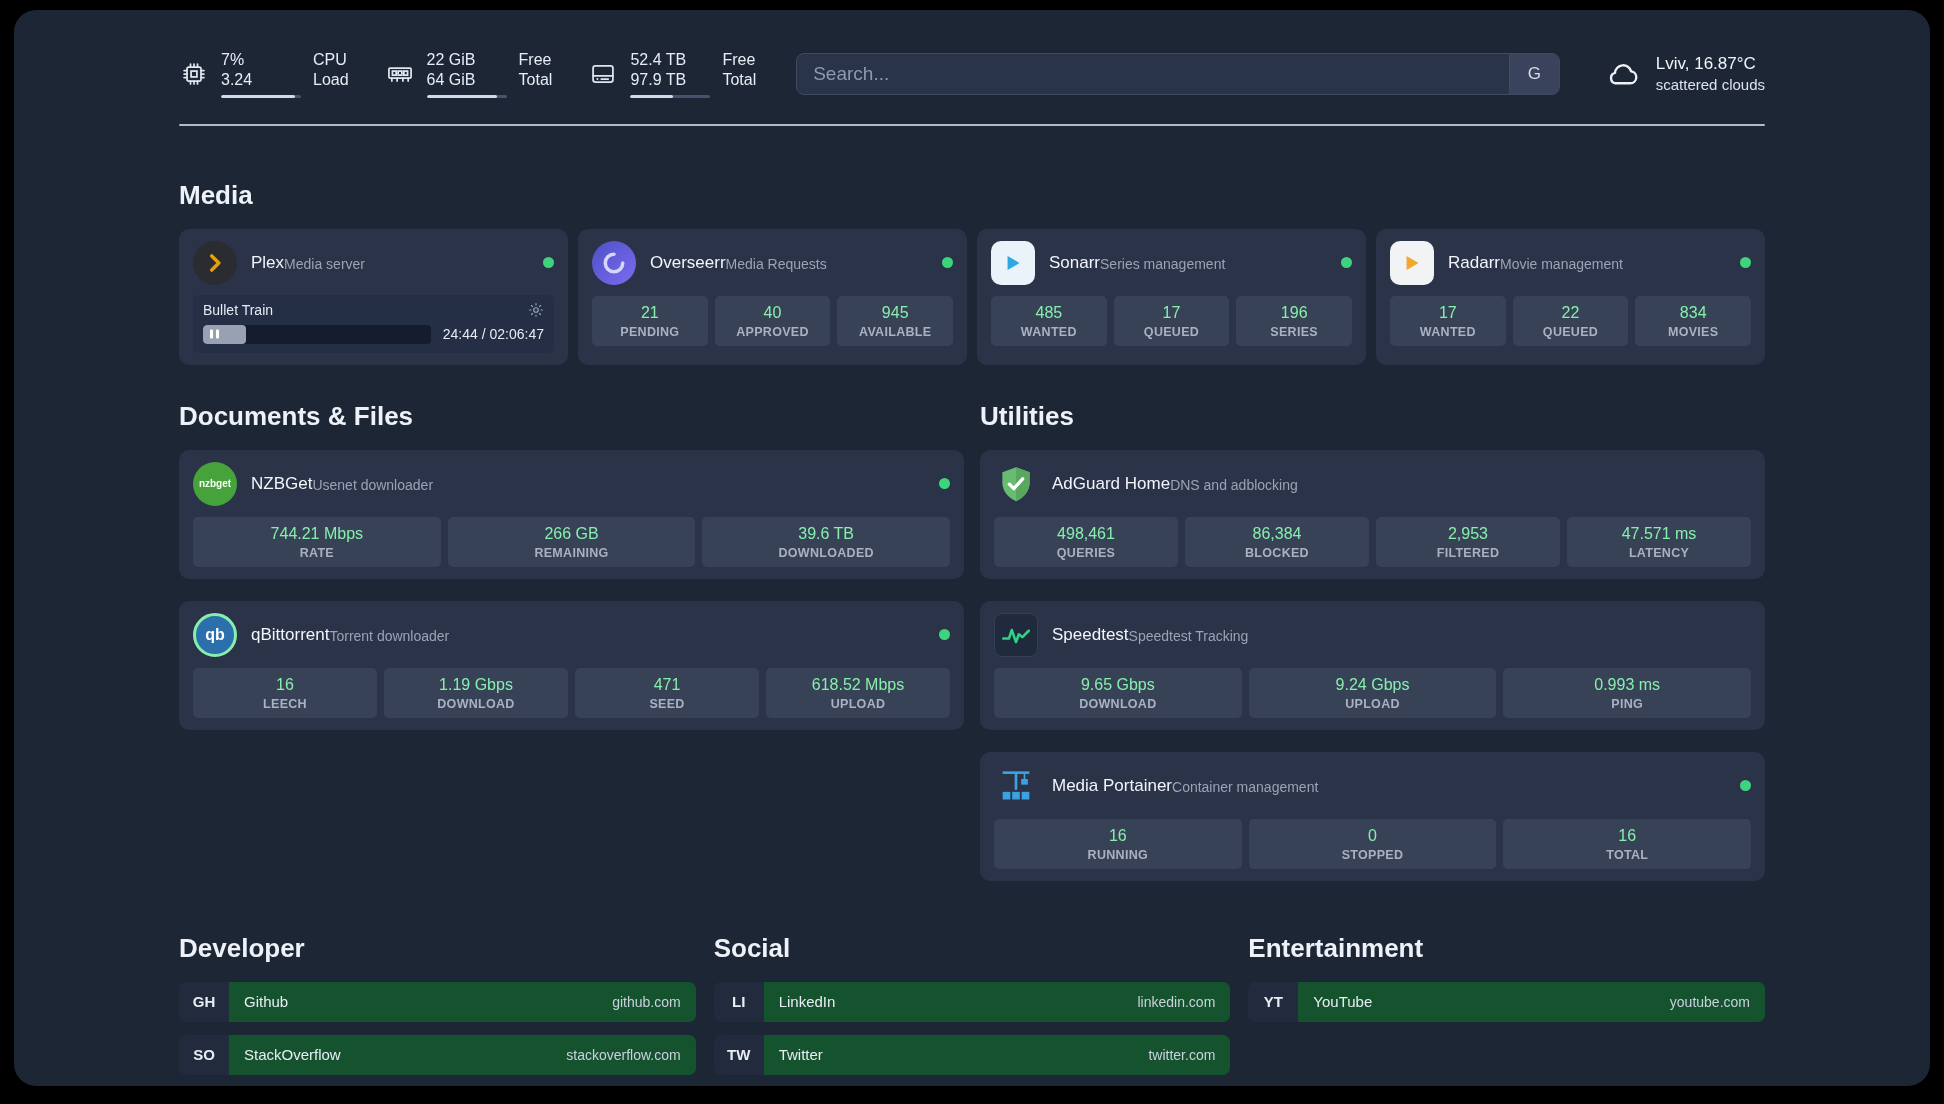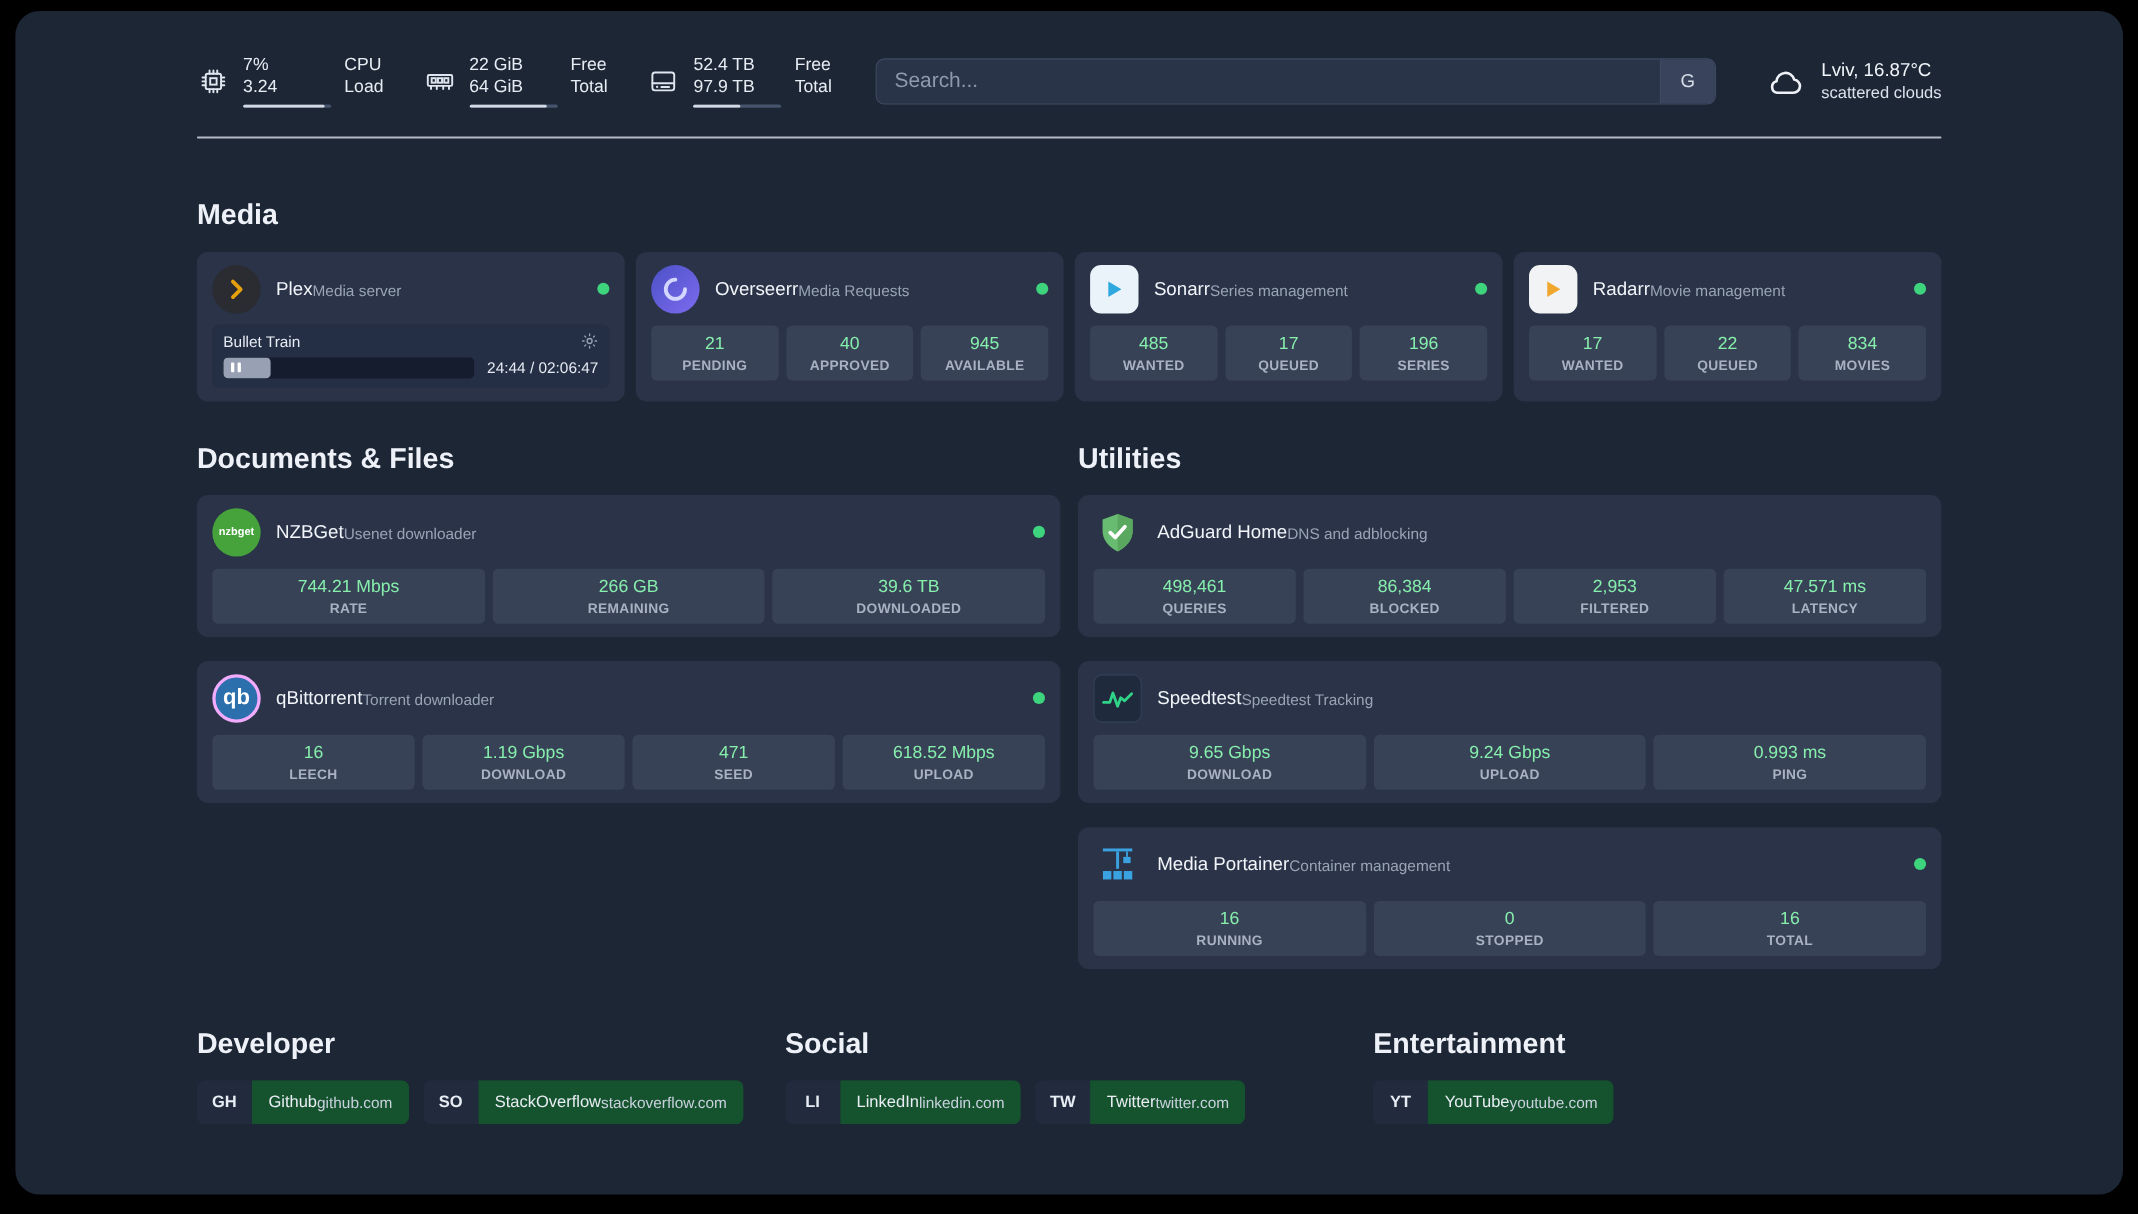"Lviv, 16.87°C" .weather { align-items: flex-end -> flex-start }
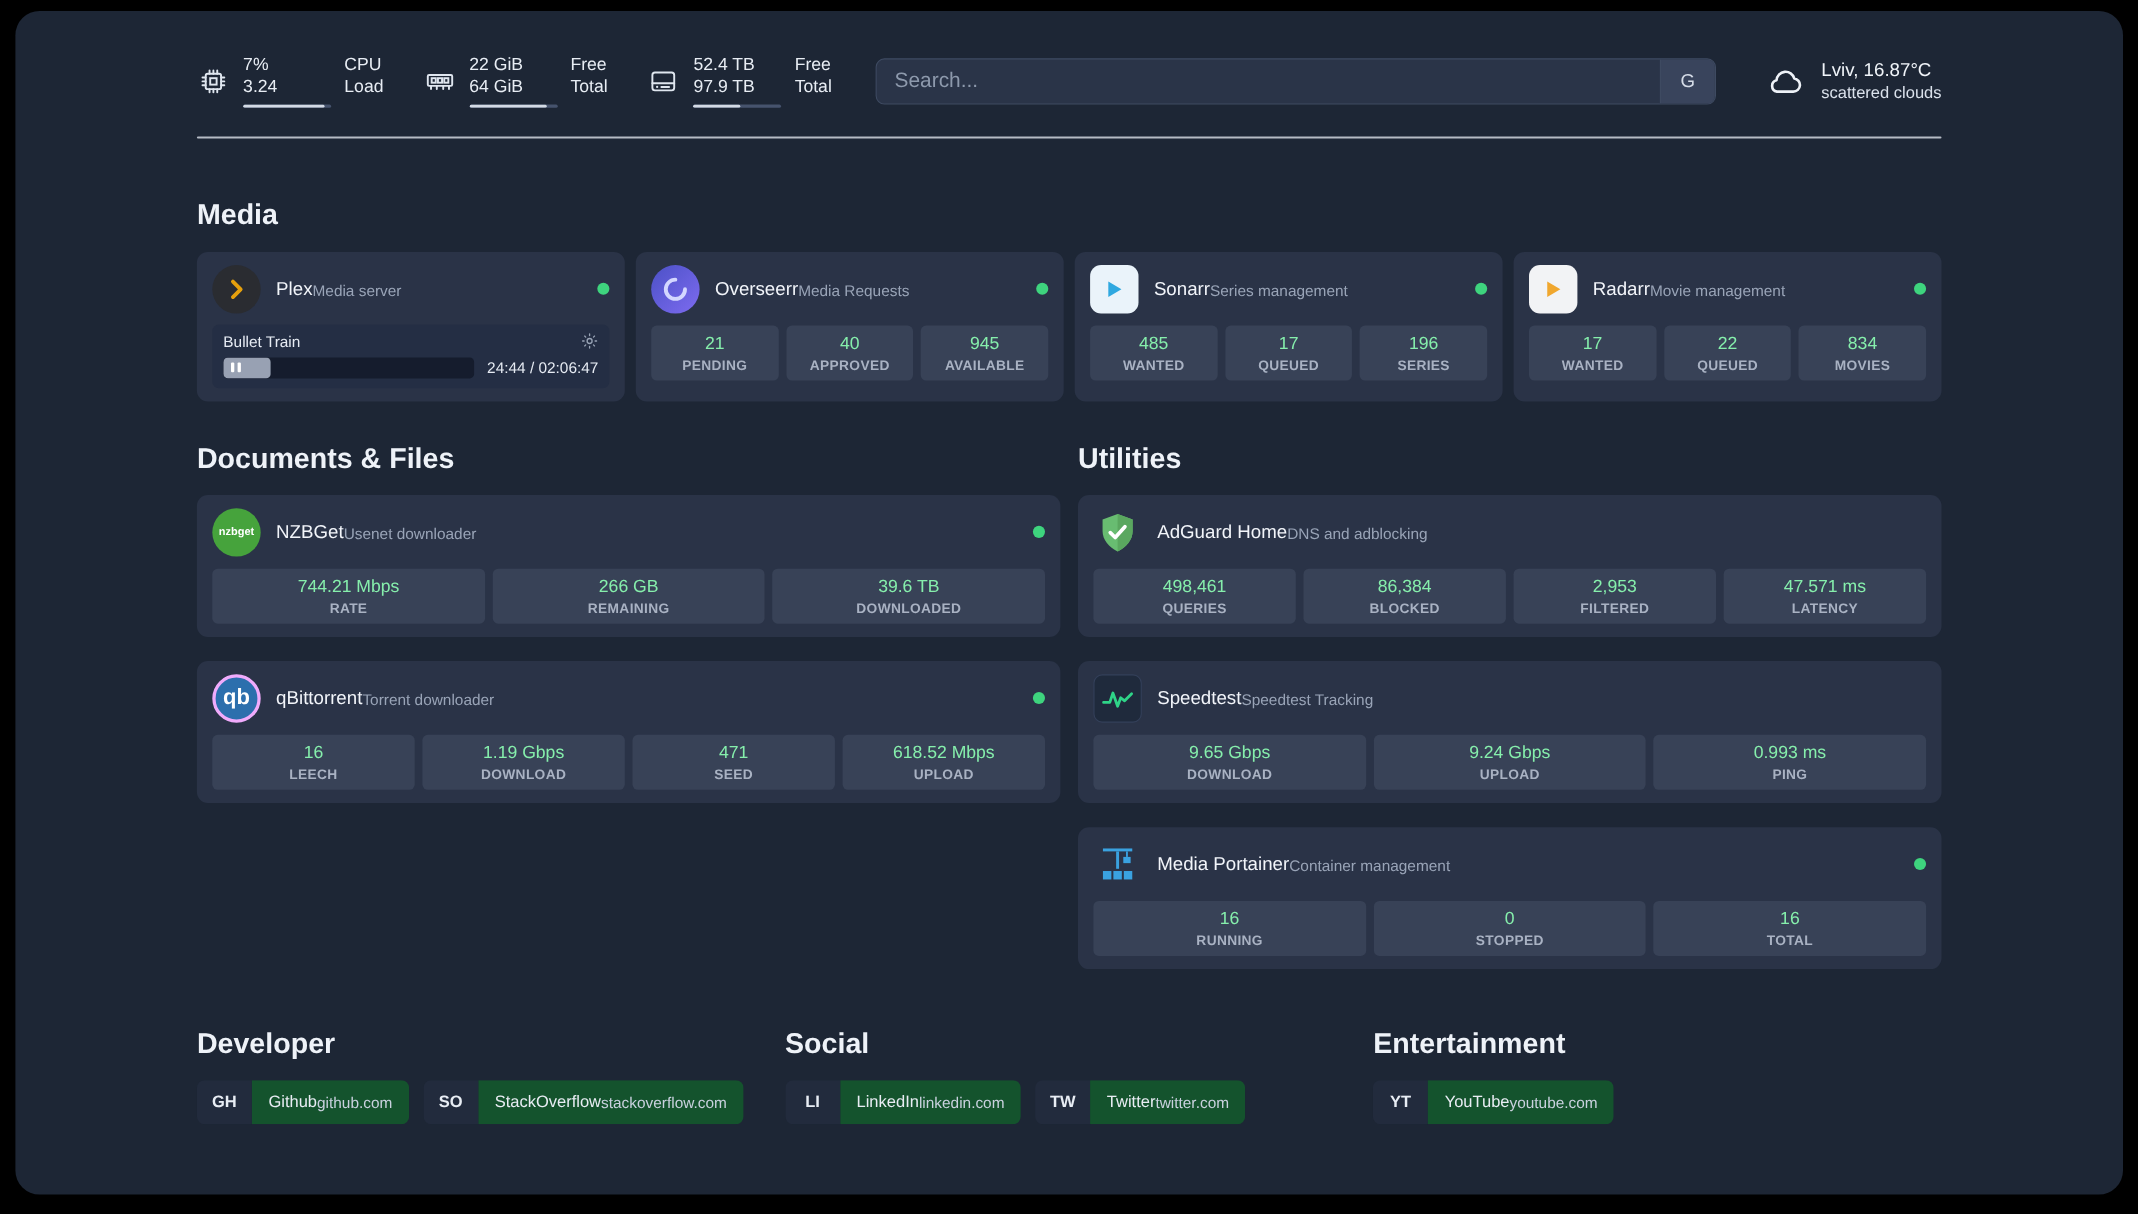"qb" .icon-qbittorrent { border: 3px solid #f0abfc -> 3px solid #86efac; font-size: 20px -> 16px }
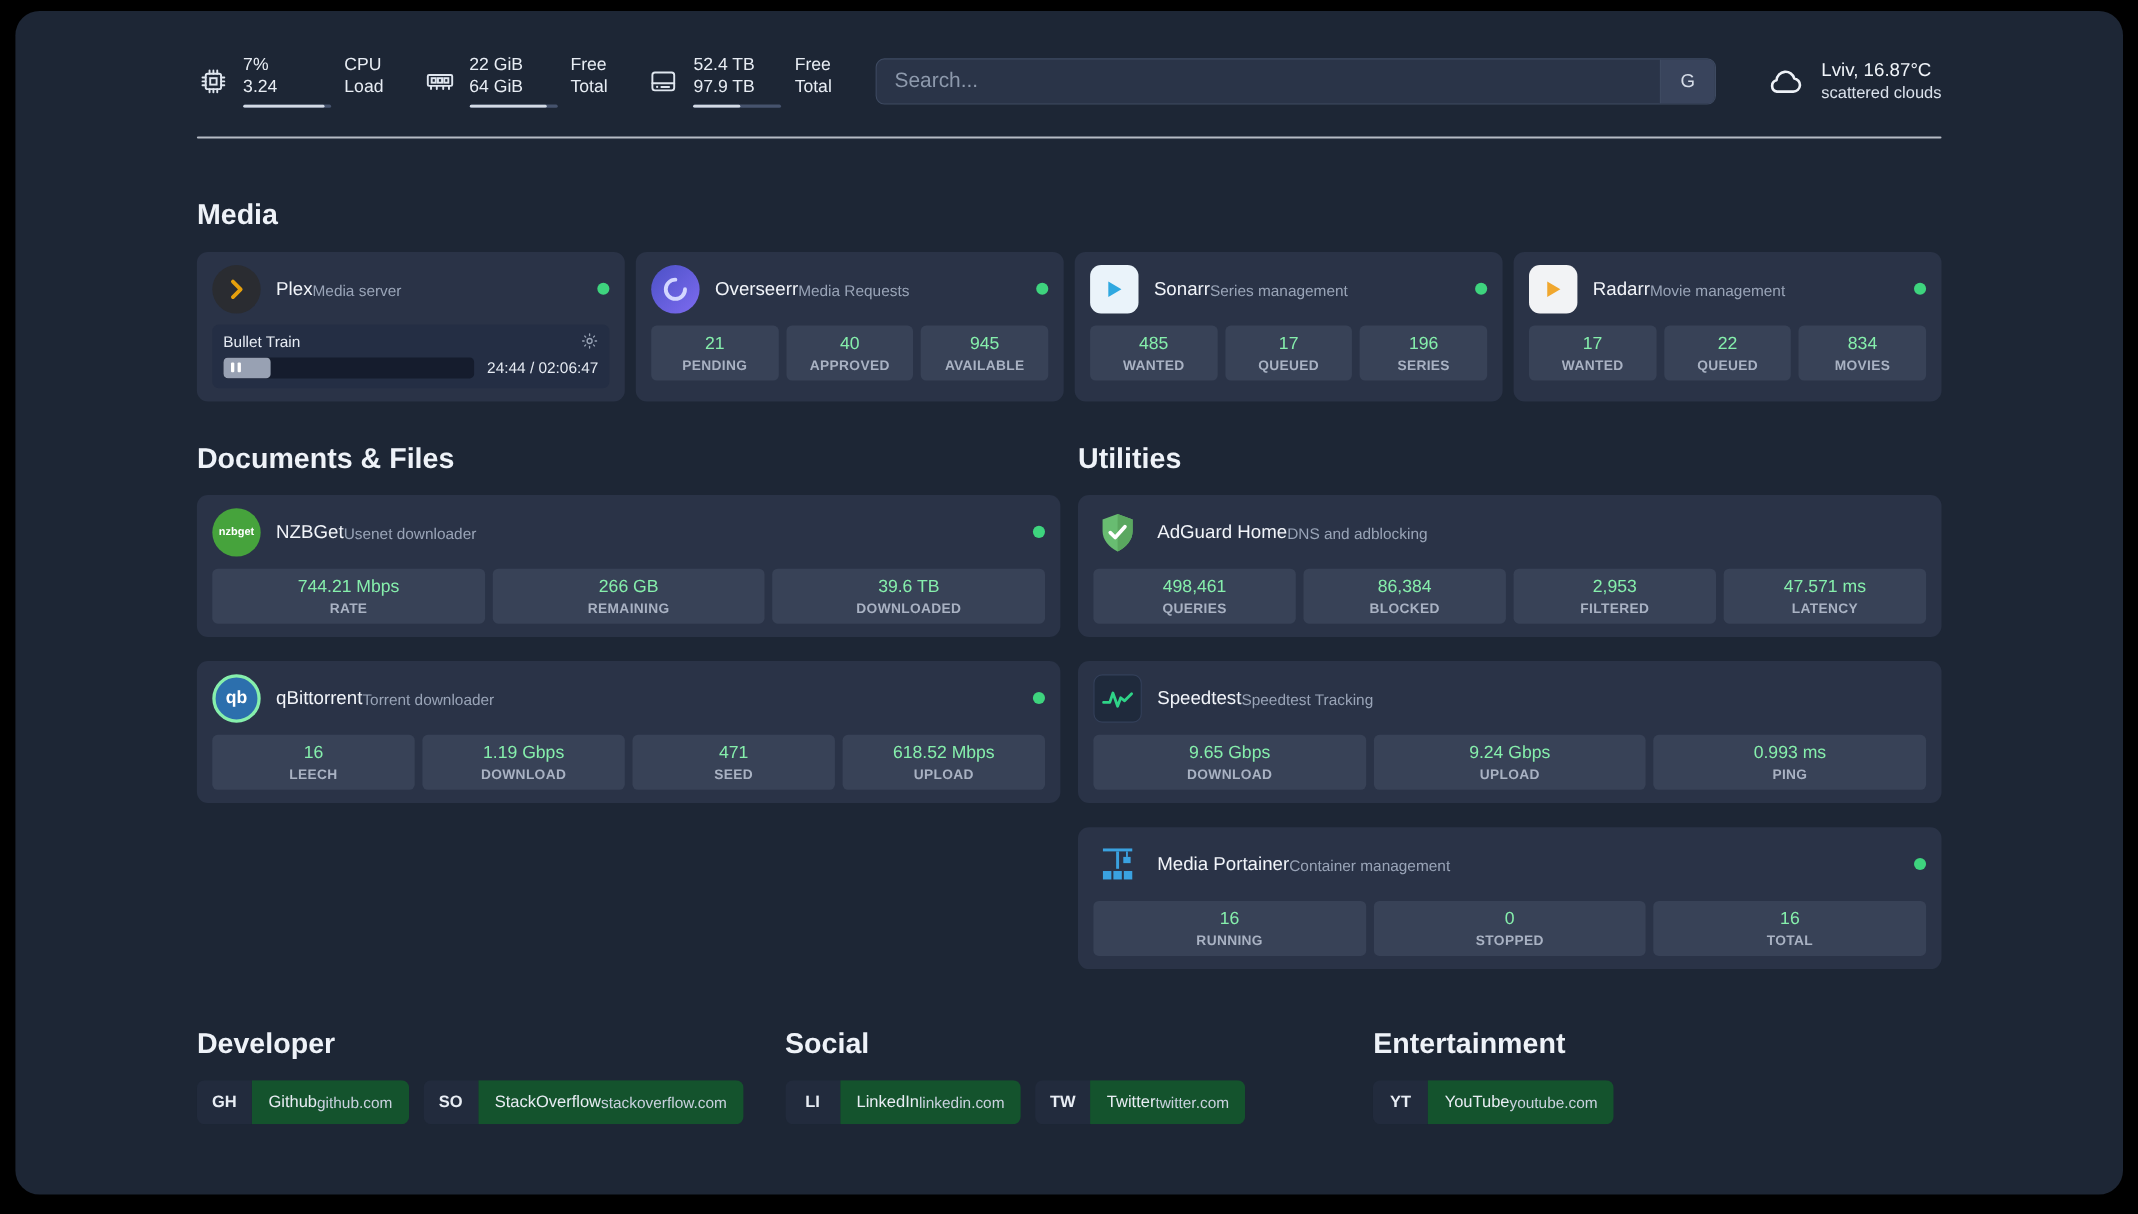"GH" .bm-rows { flex-direction: none -> column }
